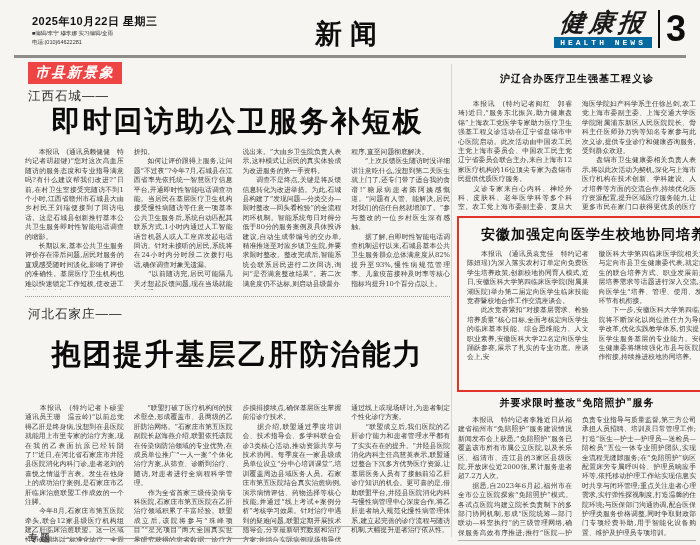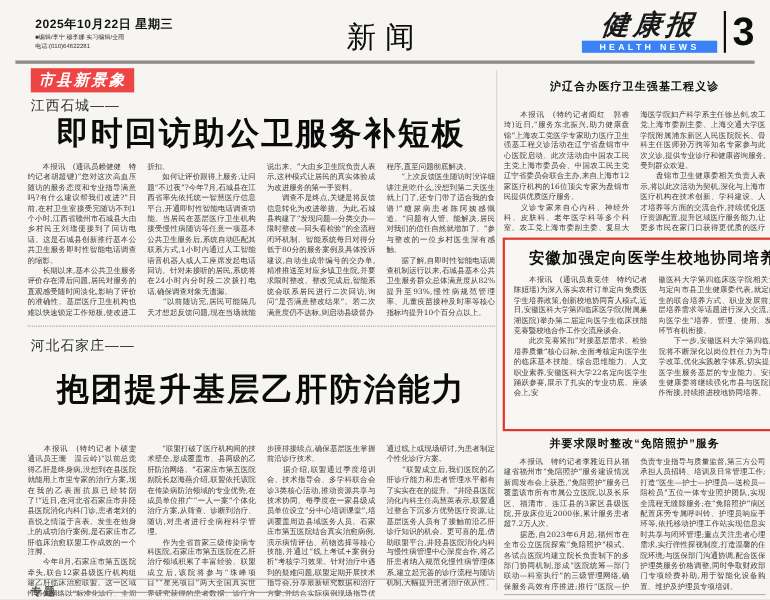"新闻" .hdr-section { font-weight: 400 -> 700 }
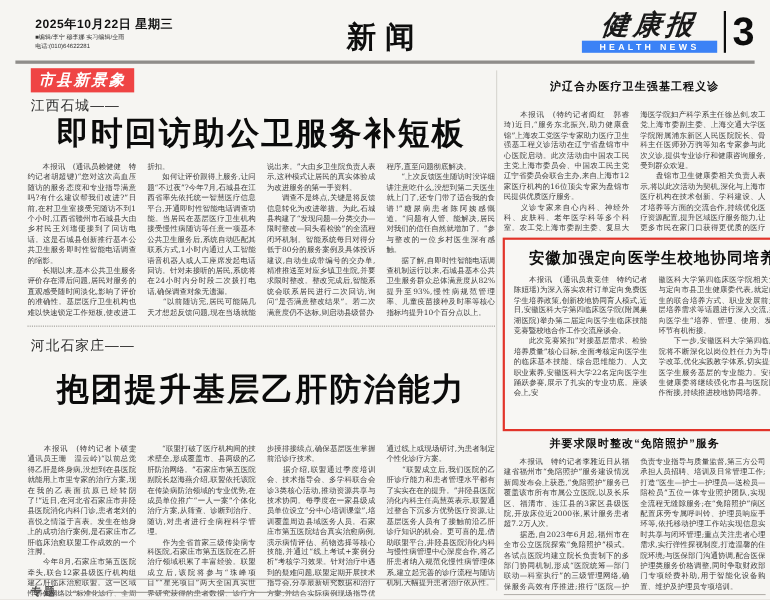"HEALTH NEWS" .mh-en { background: #3b82f6 -> #0369a1; font-family: none -> Liberation Mono, monospace; padding: 1px 16px -> 1px 6px }
